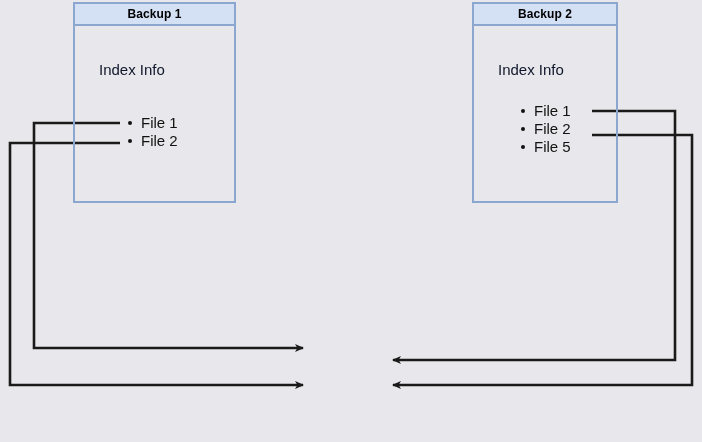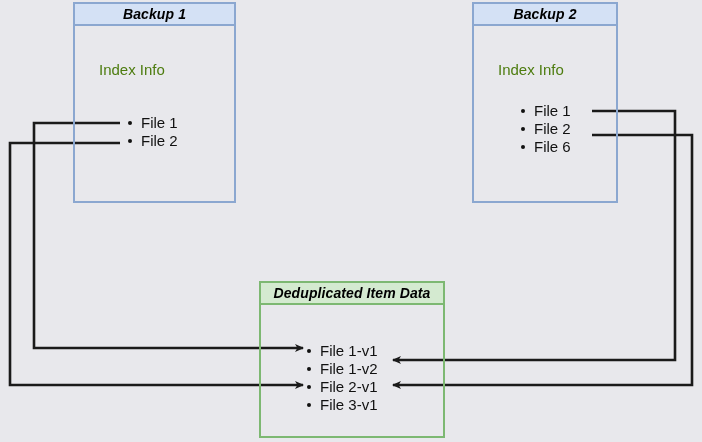"Backup 1" .box-header { font-size: 14px -> 12px; font-style: italic -> none }
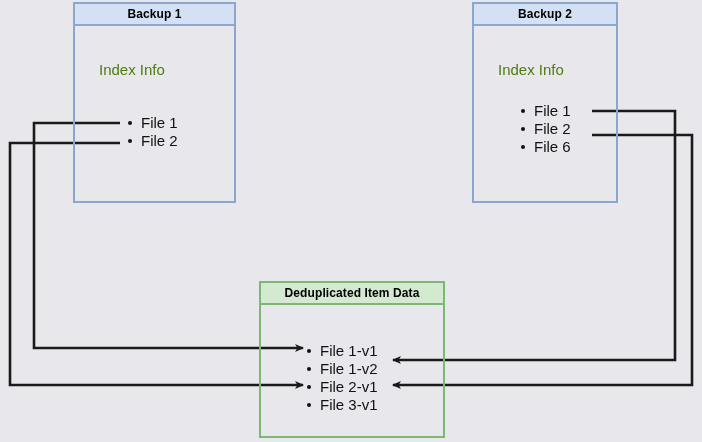"Index Info" .index-label { color: #4d7c0f -> #0f172a }
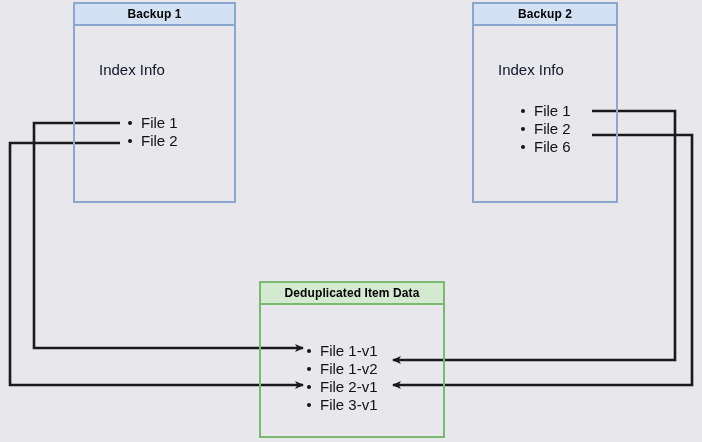"File 6" li { text: 6 -> 5 }
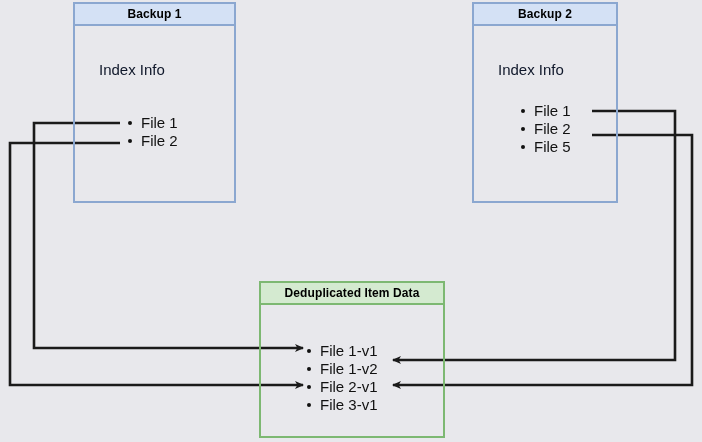"Deduplicated Item Data" div.box { html: <div> <div>Deduplicated Item Data</div> <div> <ul> <li>File 1-v1</li> <li>File 1-v2</li> <li>File 2-v1</li> <li>File 3-v1</li> </ul> </div> </div> -> none }
